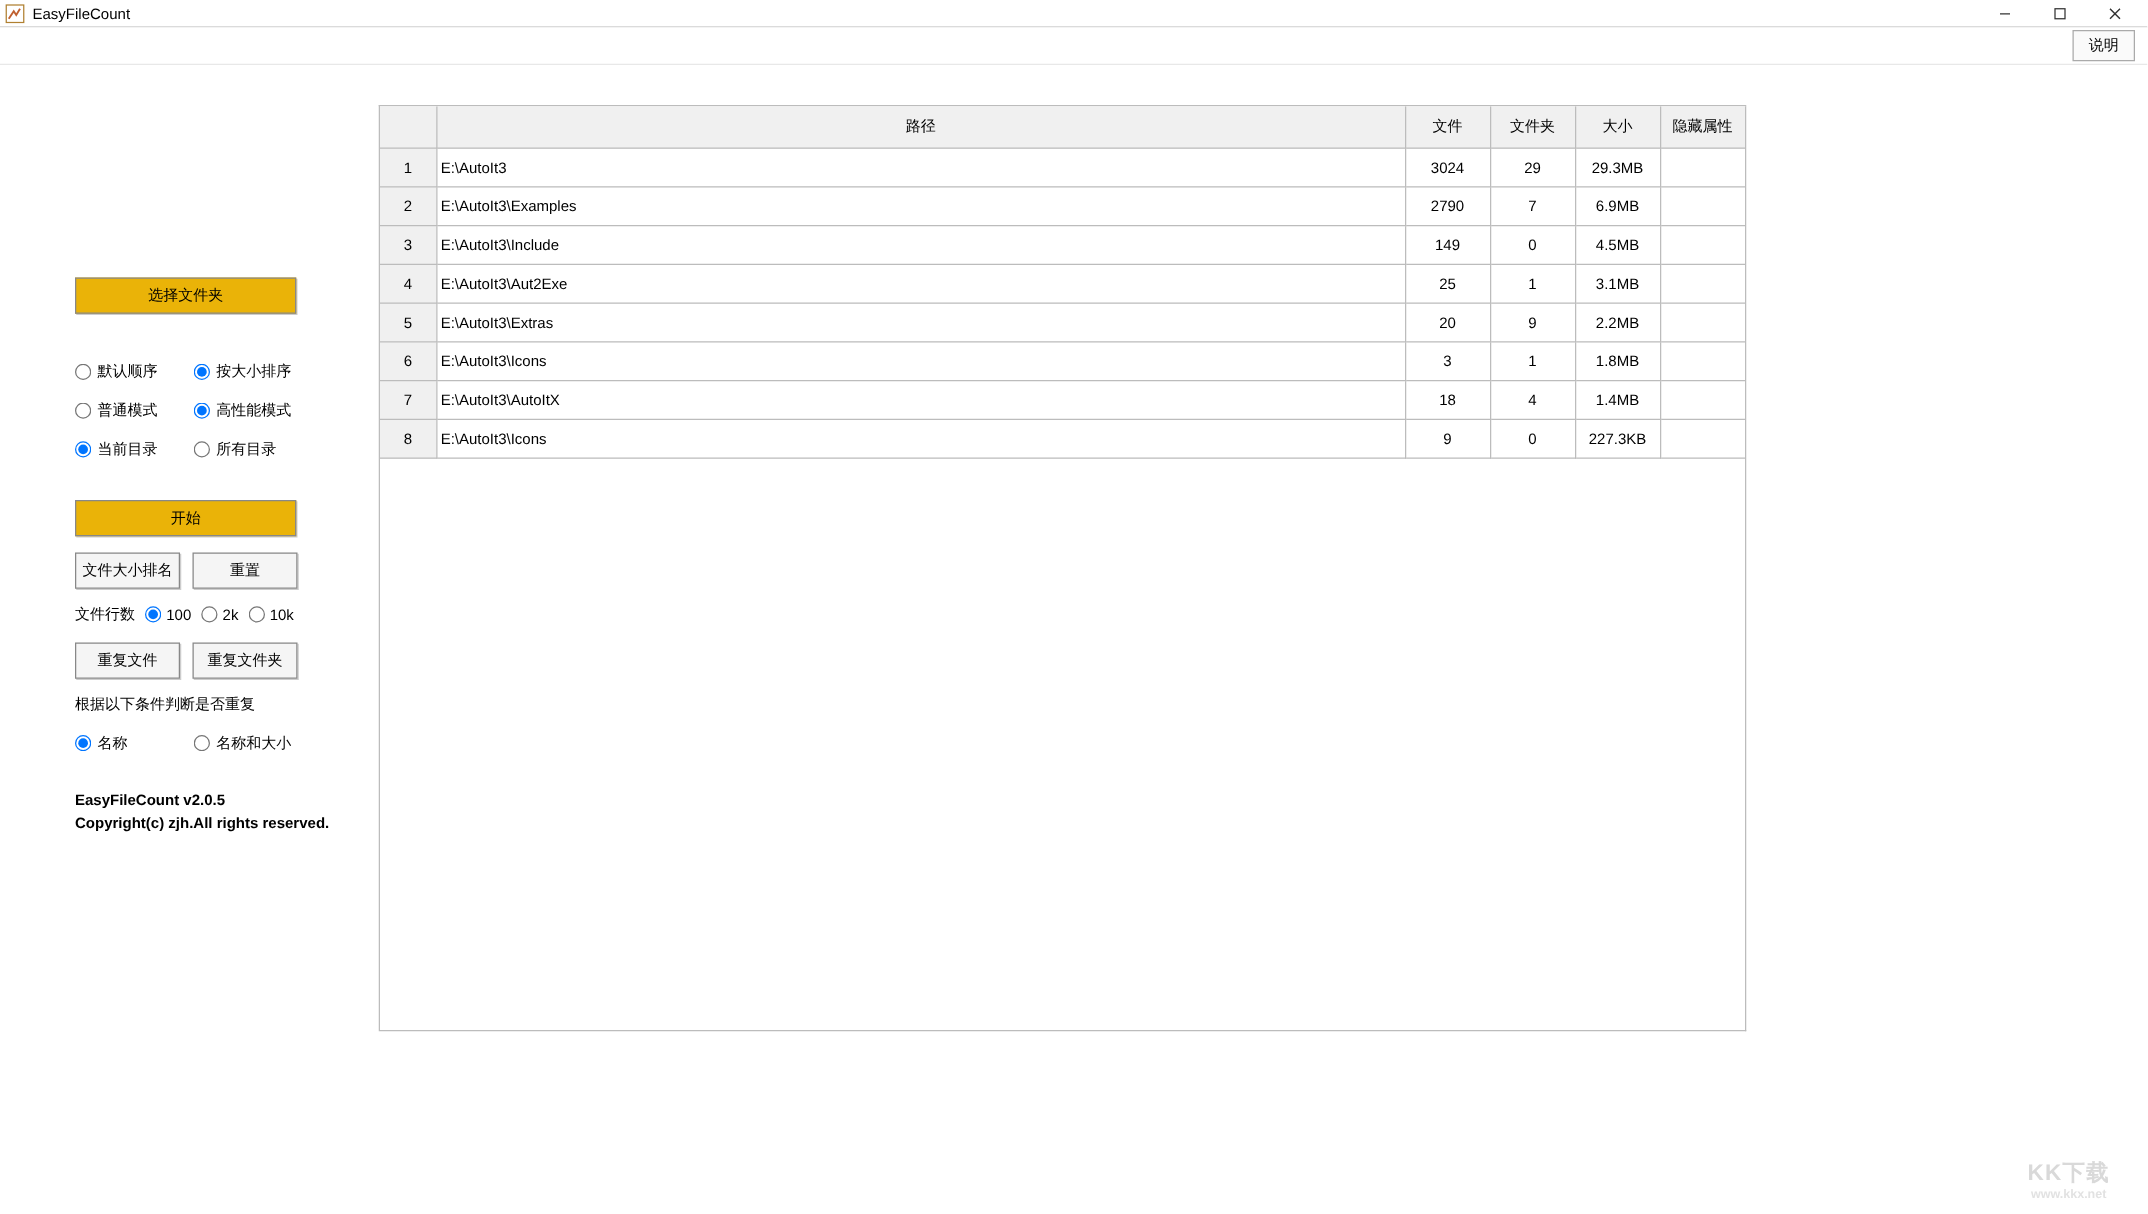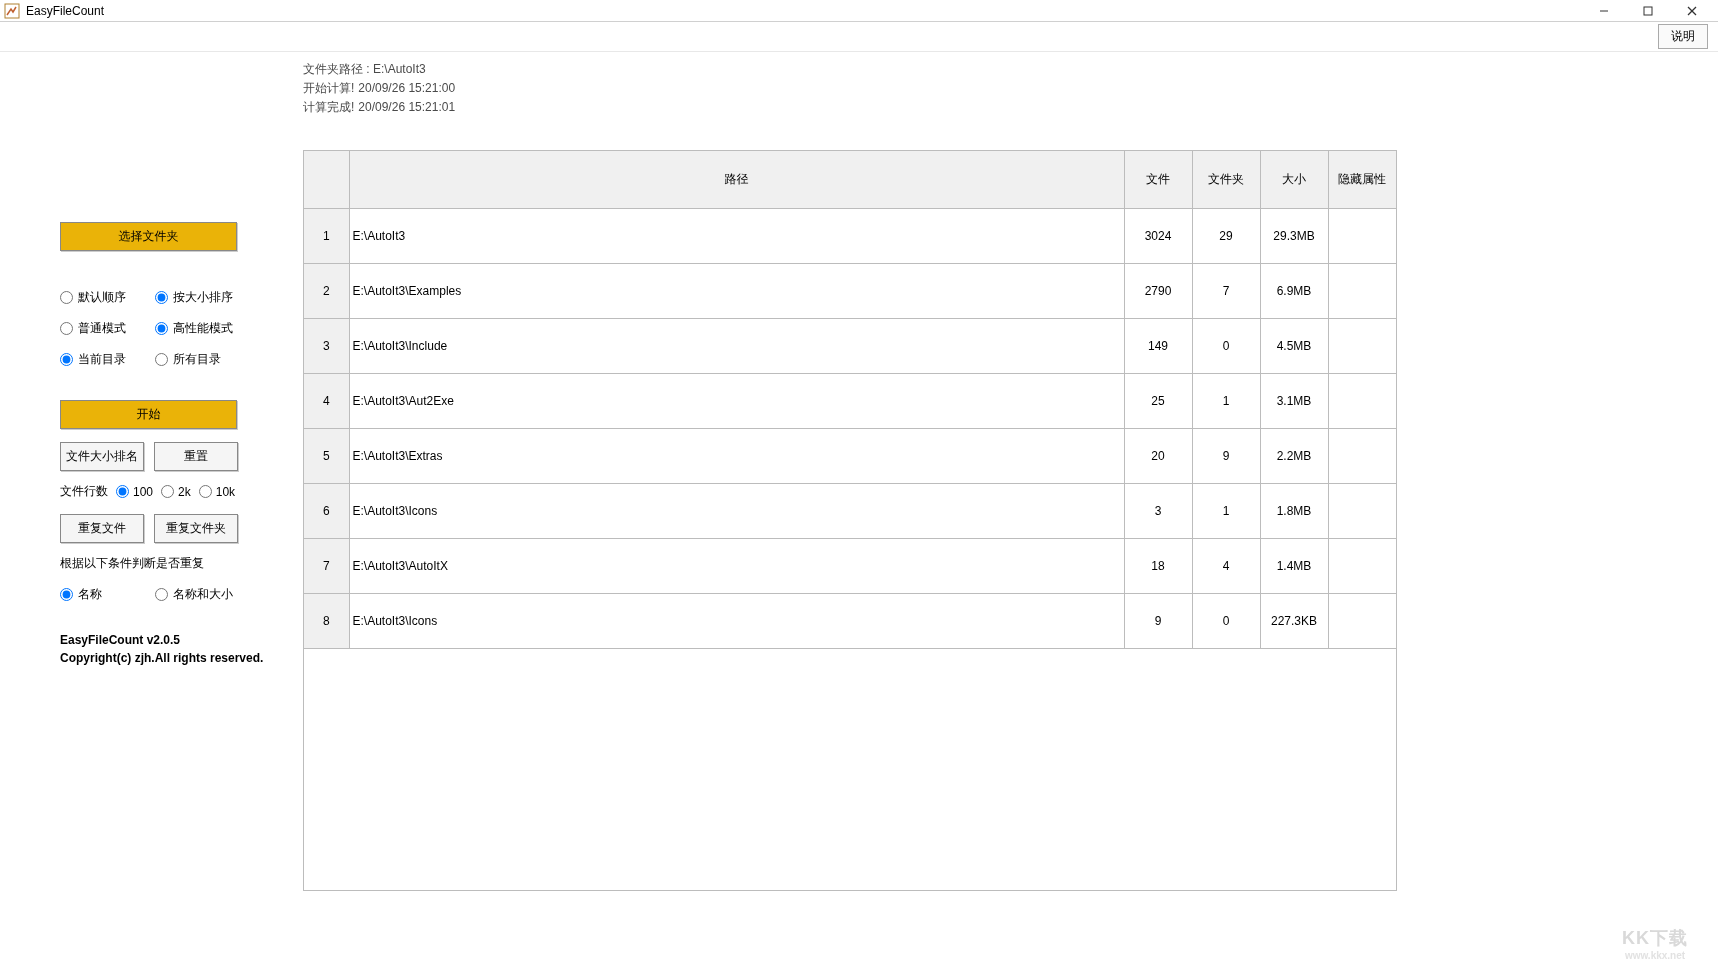"文件夹路径 : E:\AutoIt3" div.info-lines { html: <div> <div><span>文件夹路径 :</span> <span>E:\AutoIt3</span></div> <div><span>开始计算!</span><span>20/09/26 15:21:00</span></div> <div><span>计算完成!</span><span>20/09/26 15:21:01</span></div> </div> -> none }
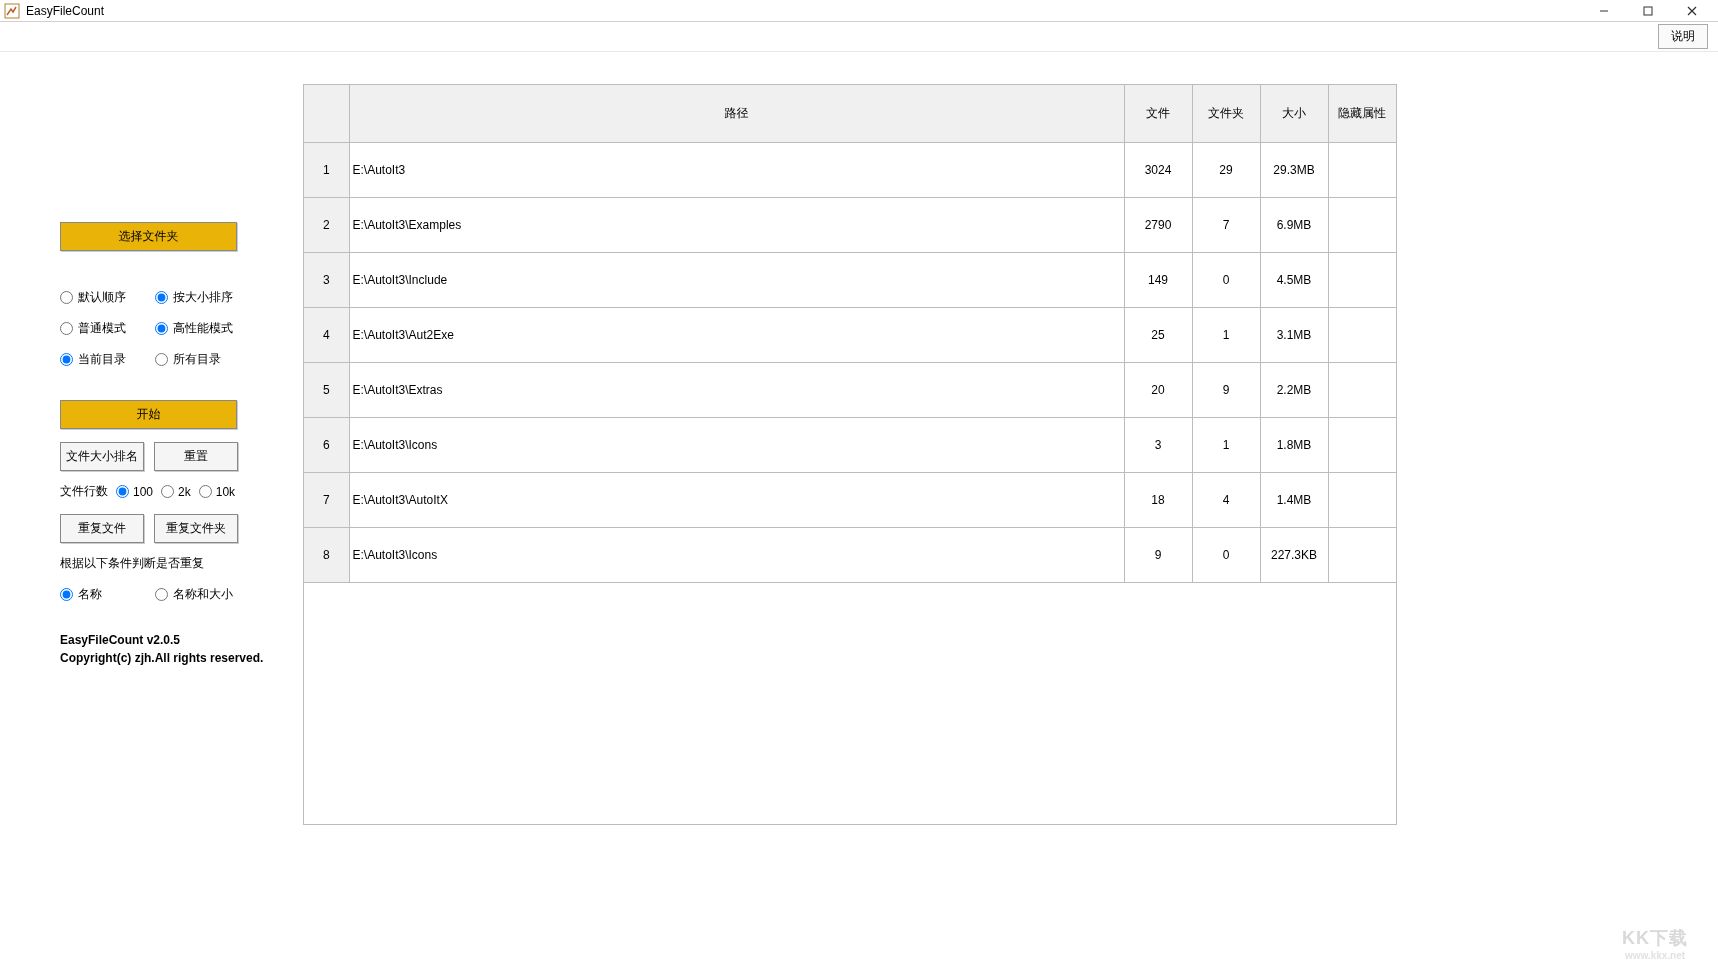"路径" .grid th, .grid td { padding: 20px 3px -> 8px 3px }
